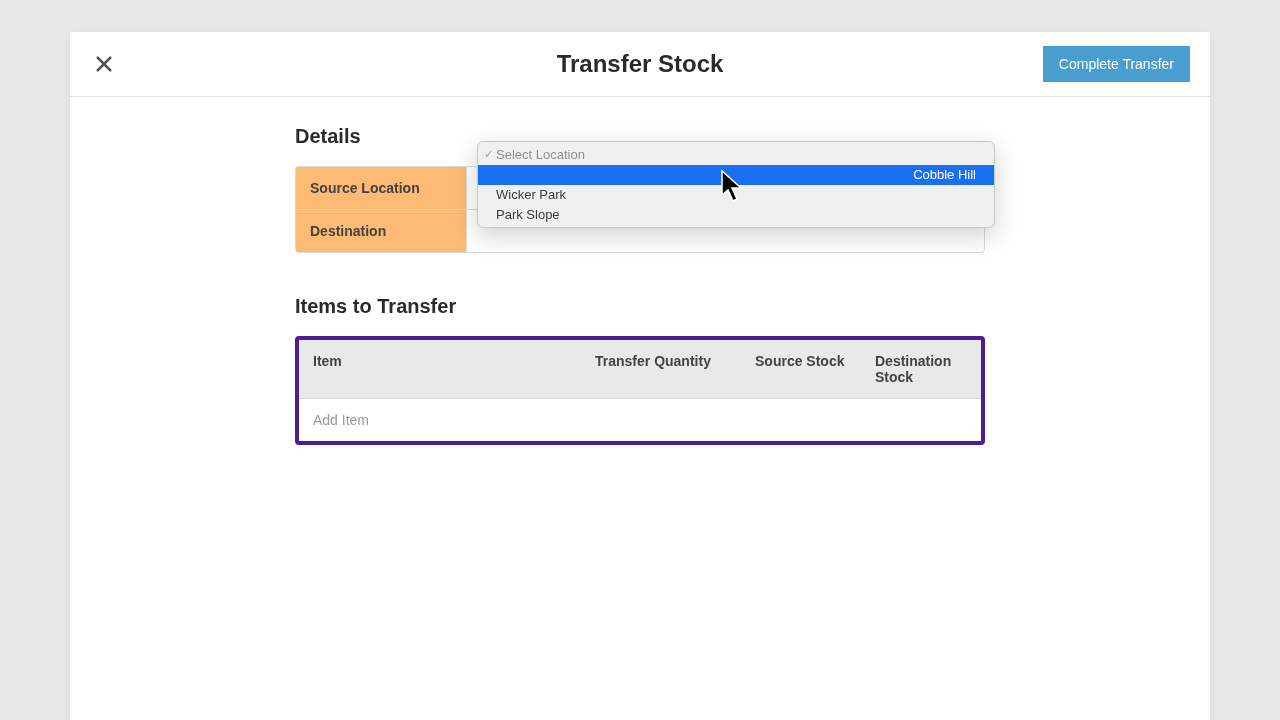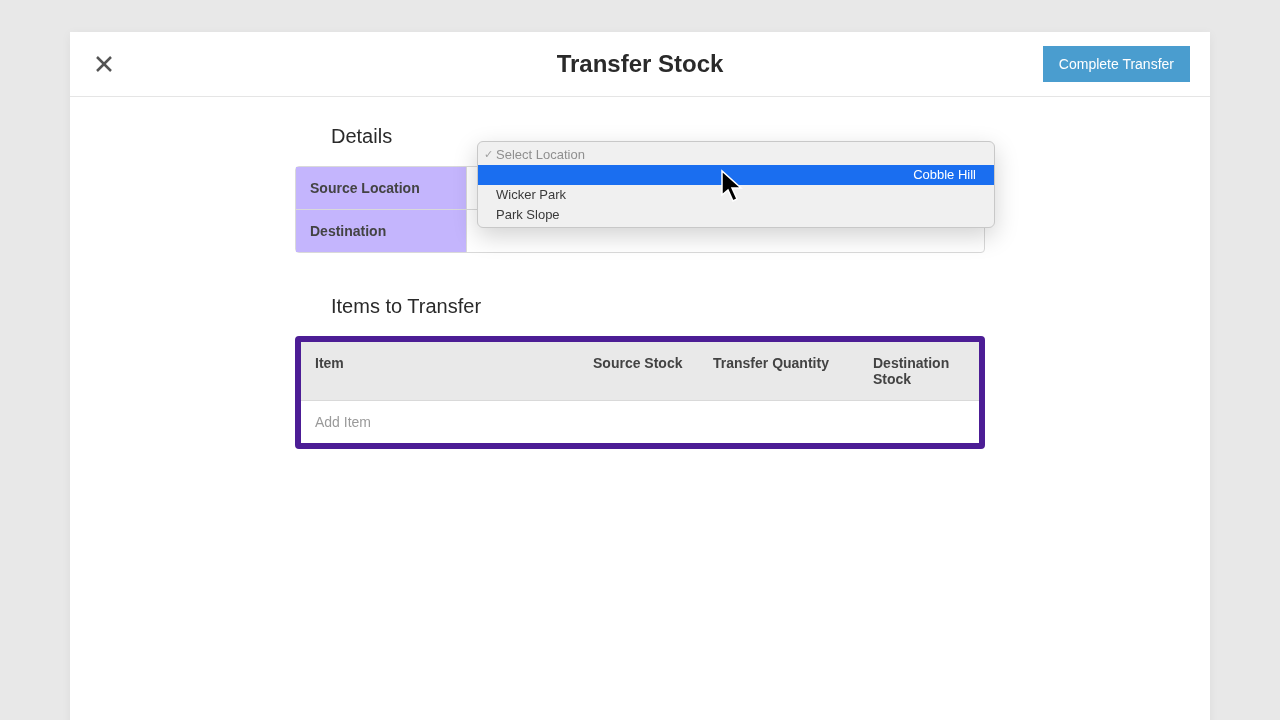"Details" .section-title { font-weight: 400 -> 700; margin-left: 36px -> none }
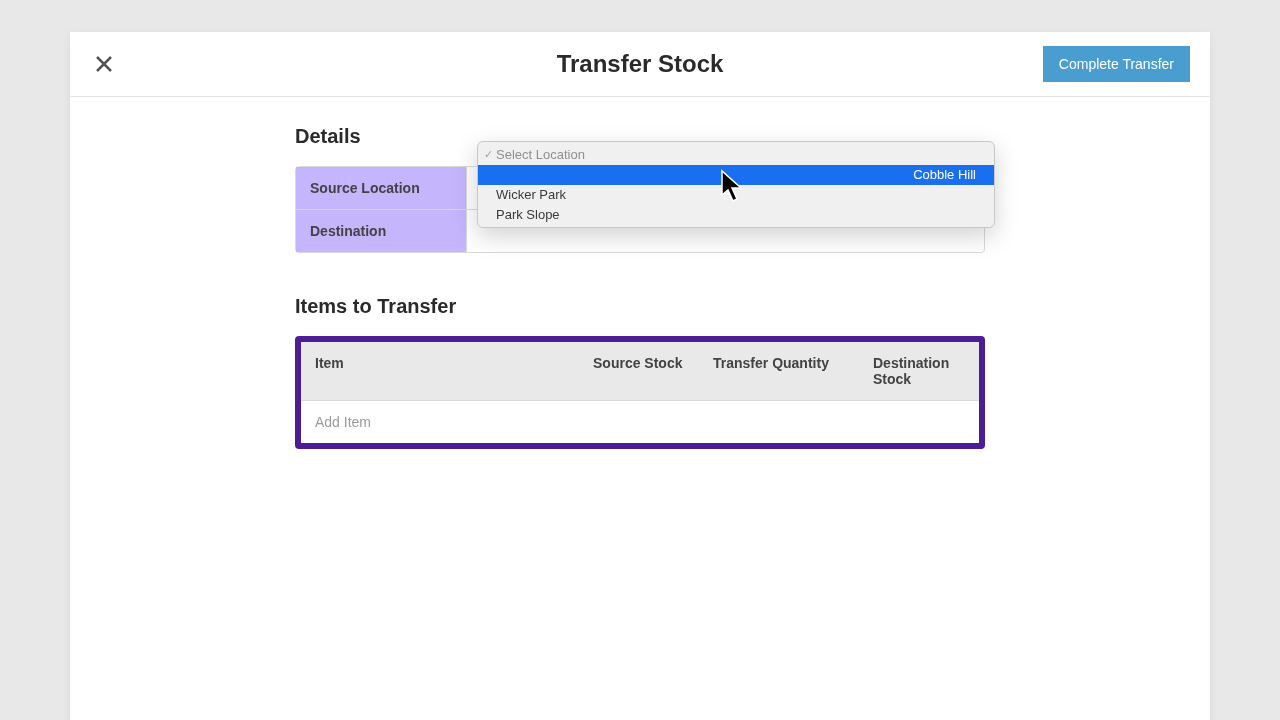"Source Location" .details-label { background: #c4b5fd -> #fdba74 }
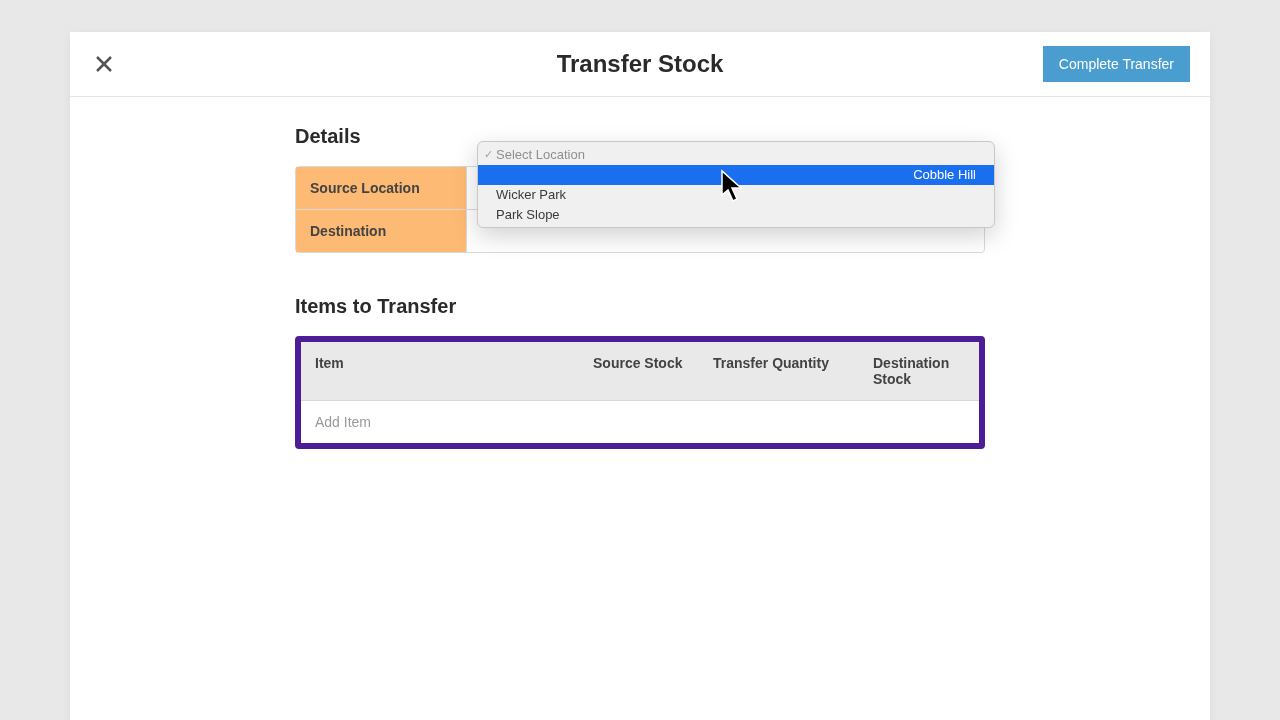"Item" .items-table { border: 6px solid #4c1d95 -> 4px solid #4c1d95 }
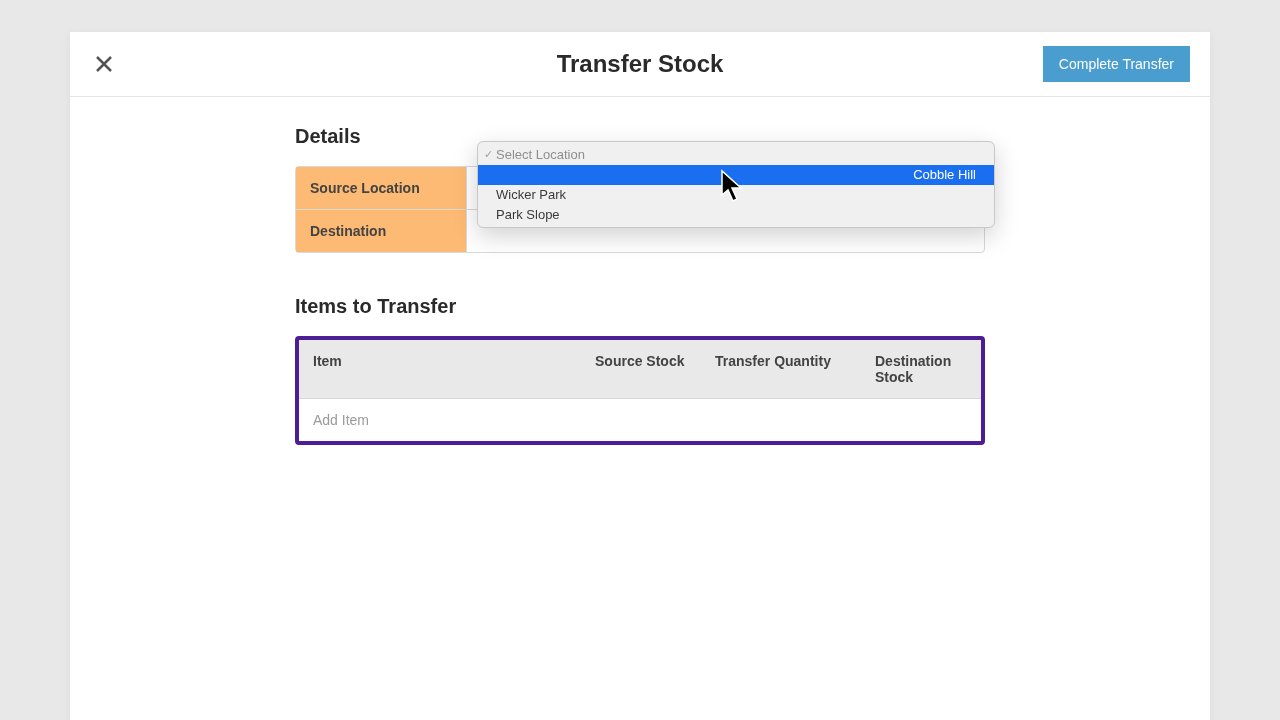"Source Stock" div.col { order: before "Transfer Quantity" -> after "Transfer Quantity" }
